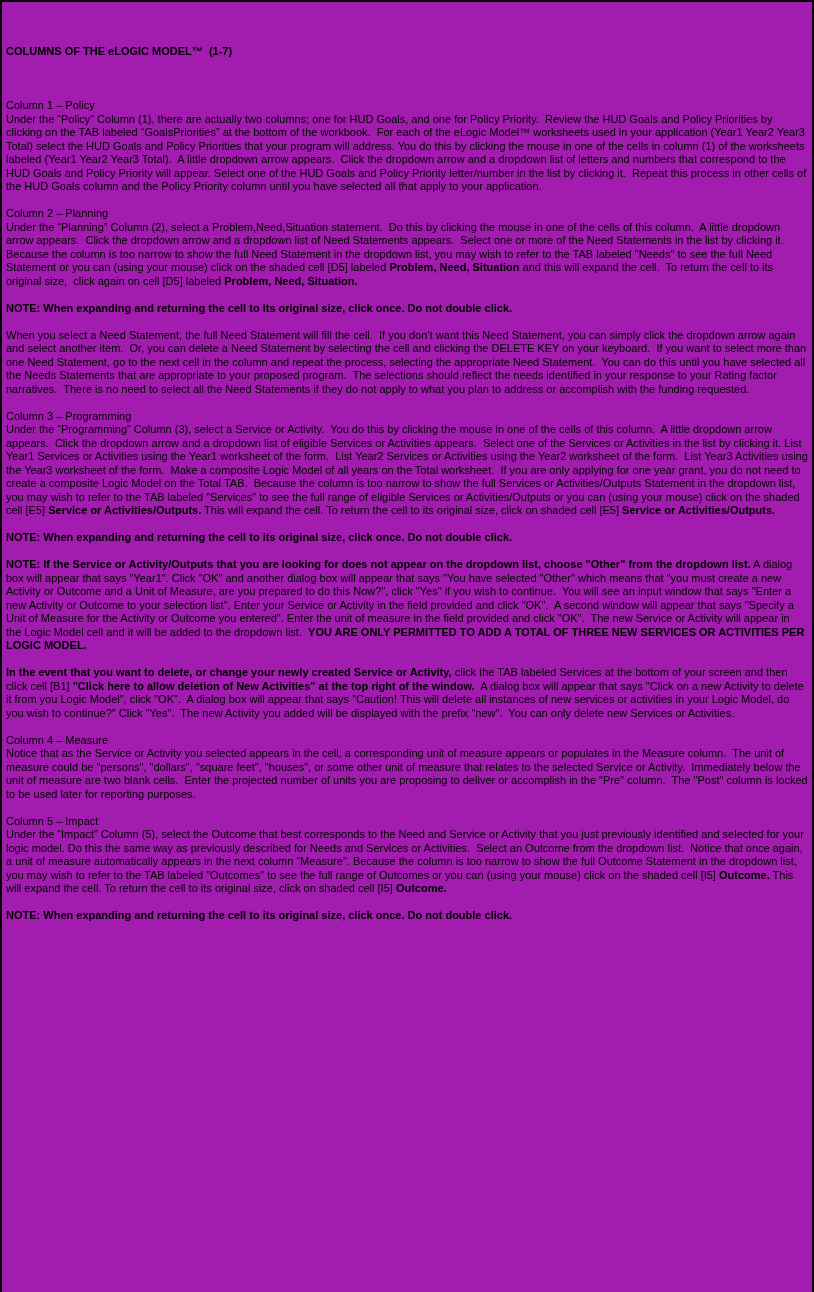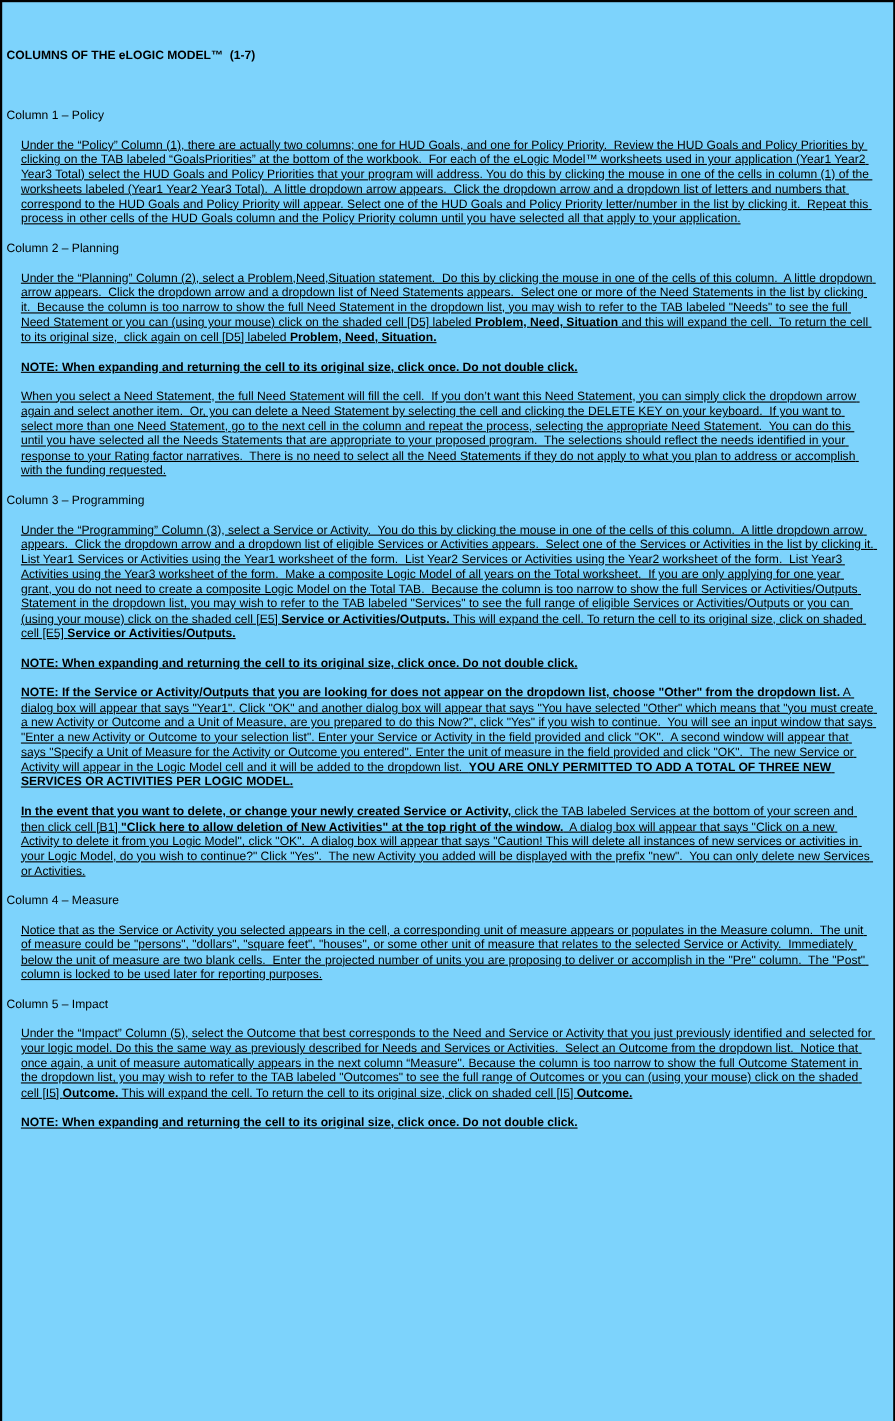"COLUMNS OF THE eLOGIC MODEL™" .page { background: #7dd3fc -> #a21caf }
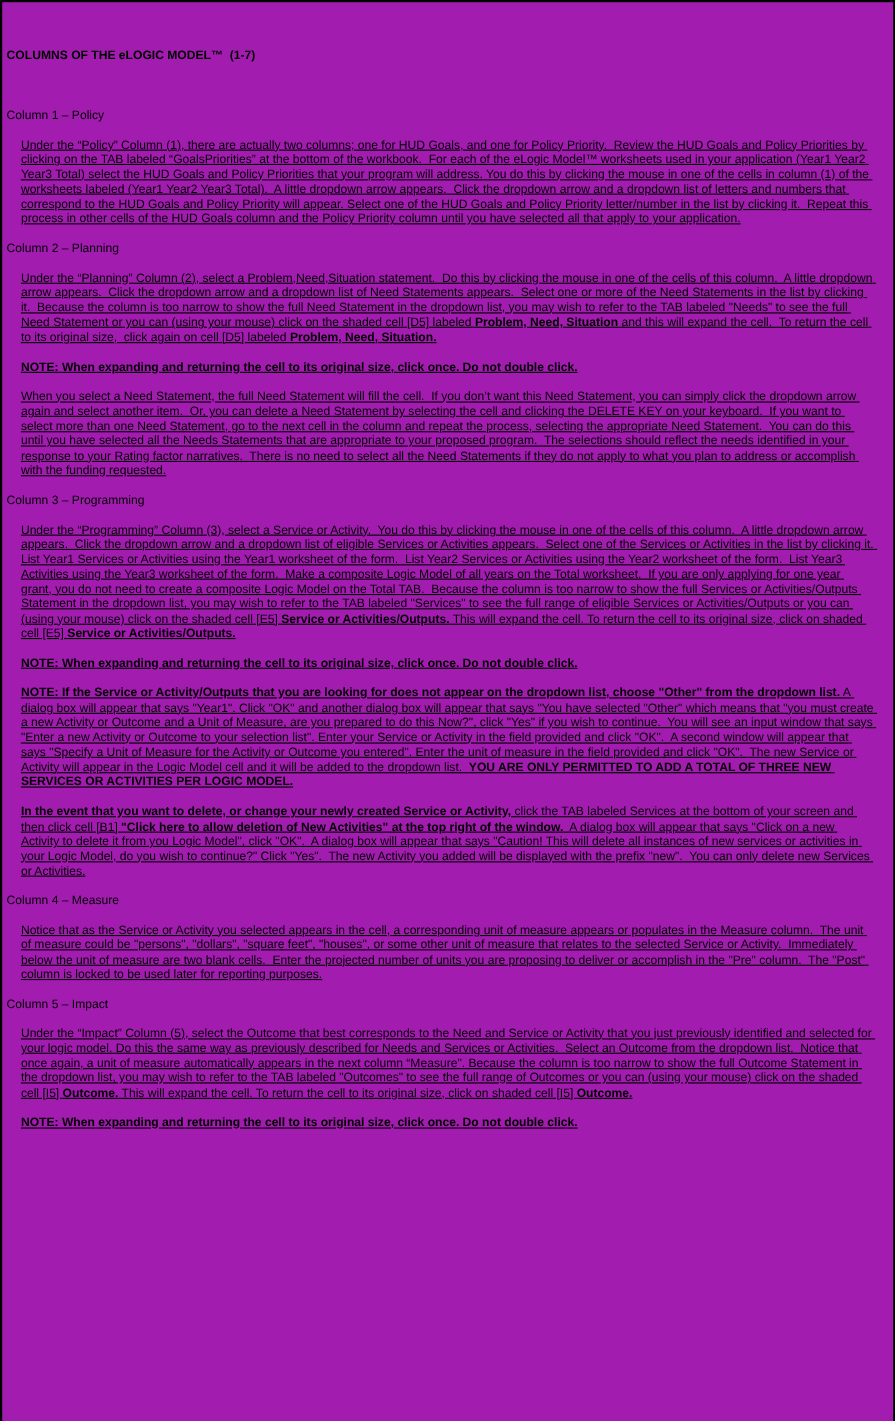"Under the “Policy” Column (1)," p.para { margin: 13px -> 0; text-decoration: underline -> none }
